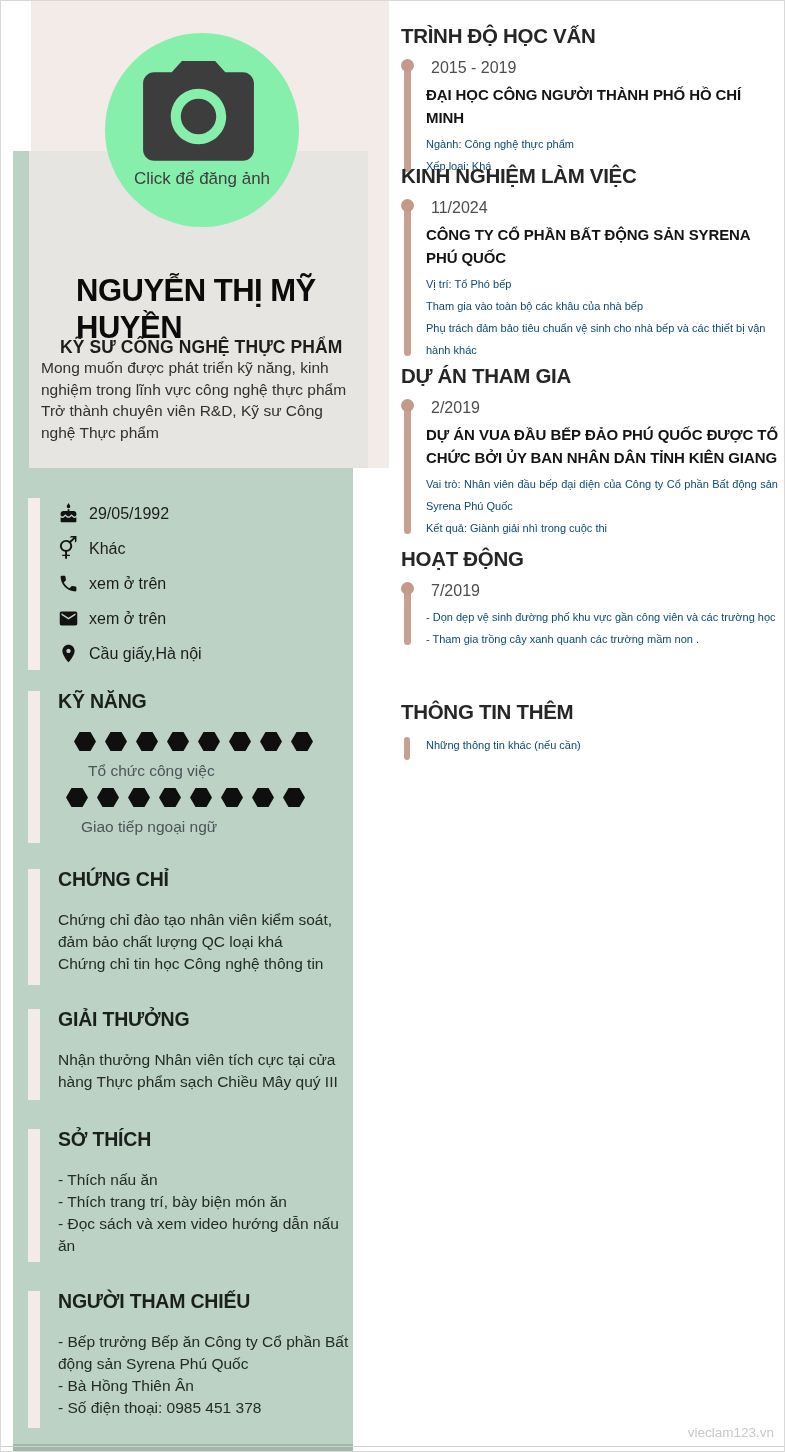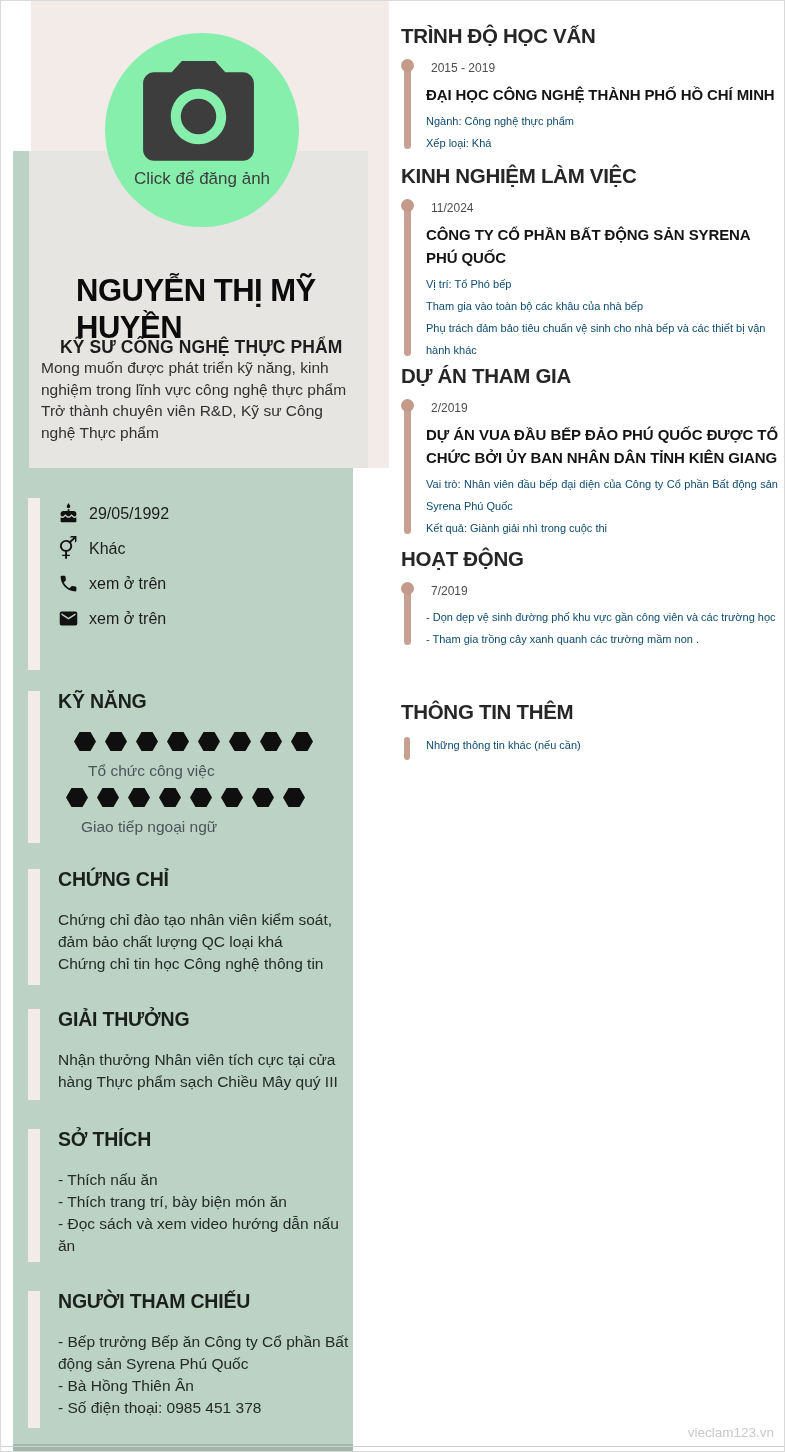"2015 - 2019" .entry-date { font-size: 12px -> 16px }
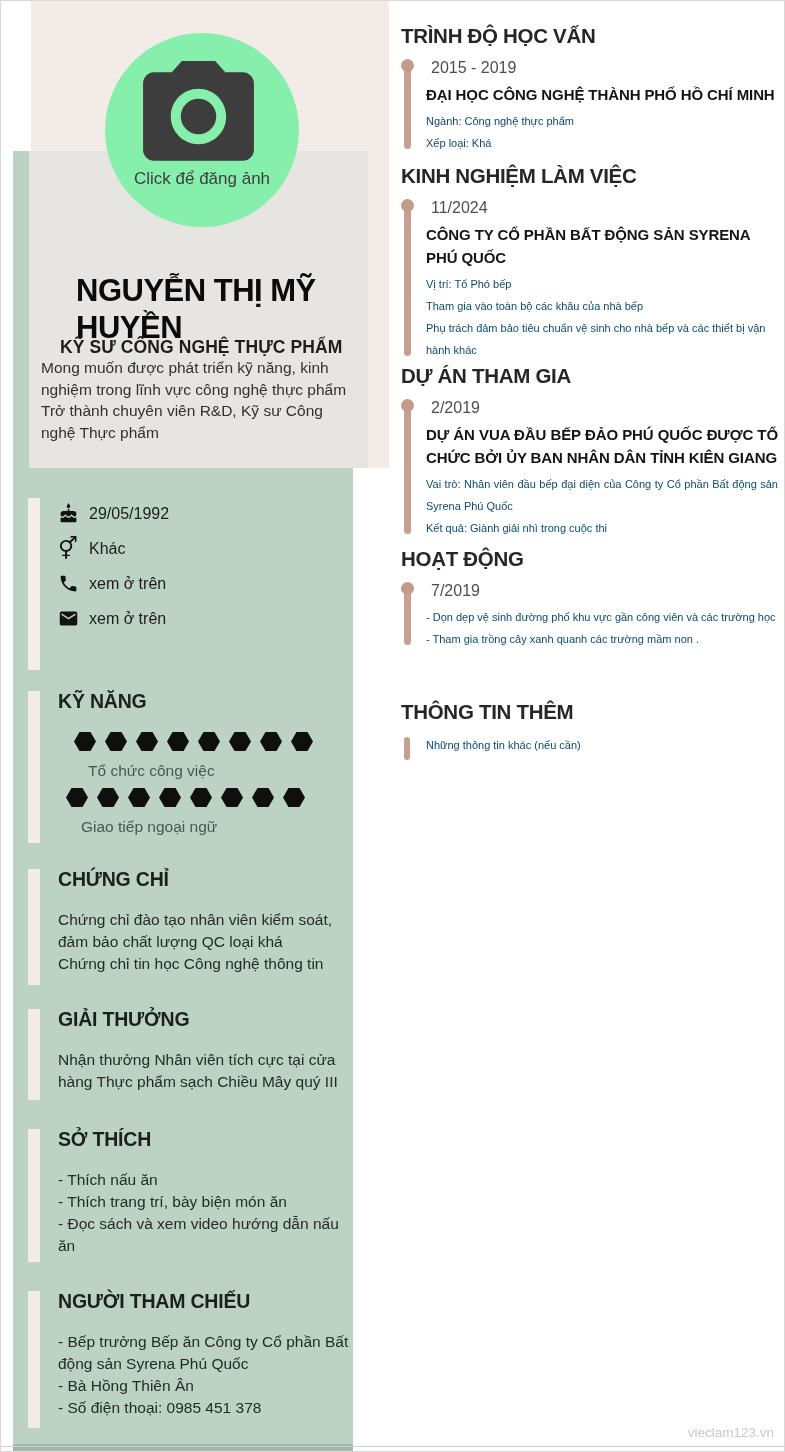"ĐẠI HỌC CÔNG NGHỆ THÀNH" div.entry-title { text: NGHỆ -> NGƯỜI }
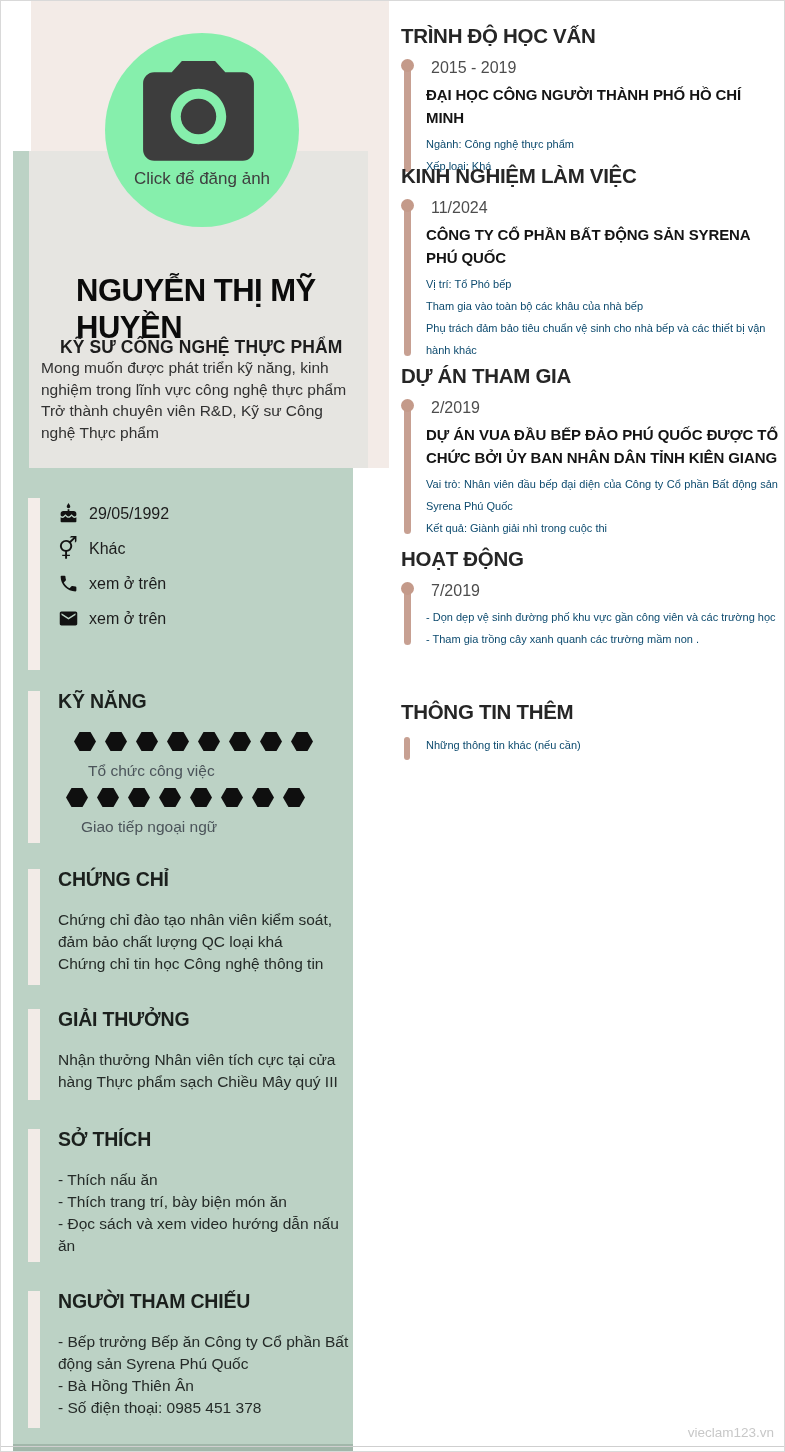"Cầu giấy,Hà nội" div.c-row { html: none -> <div> <span> <svg> <path></path> </svg> </span> <span>Cầu giấy,Hà nội</span> </div> }
